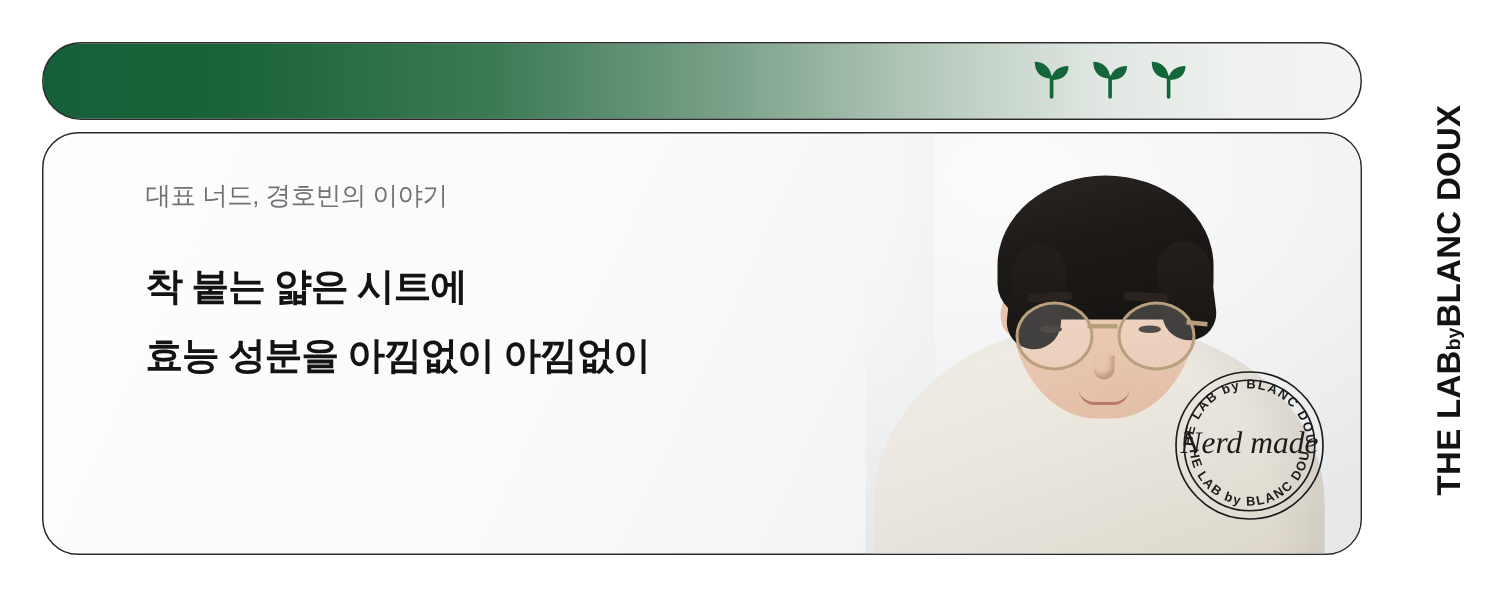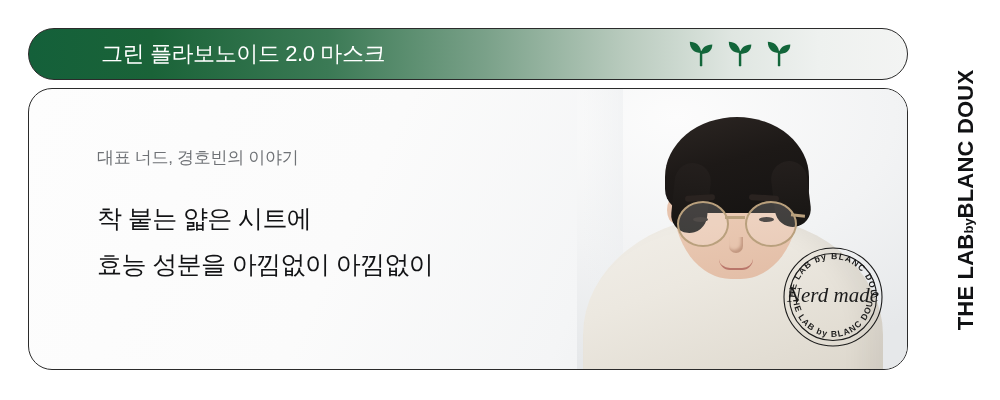"그린 플라보노이드 2.0 마스크" div.banner-title { html: <div>그린 플라보노이드 2.0 마스크</div> -> none }
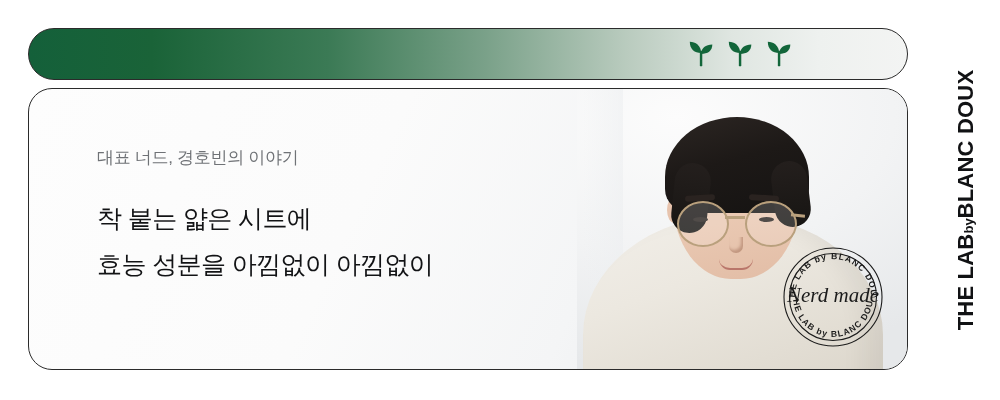"대표 너드, 경호빈의 이야기" .card-text { top: 60px -> 33px }
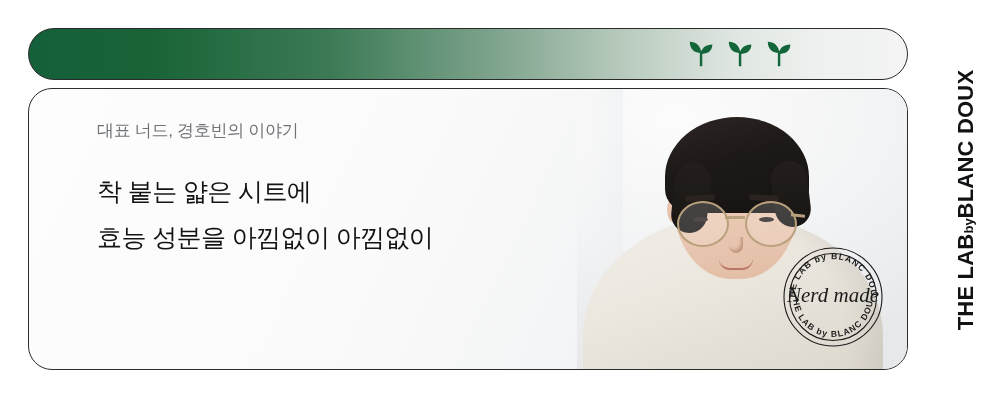"착 붙는 얇은 시트에" .headline { font-weight: 400 -> 700 }
